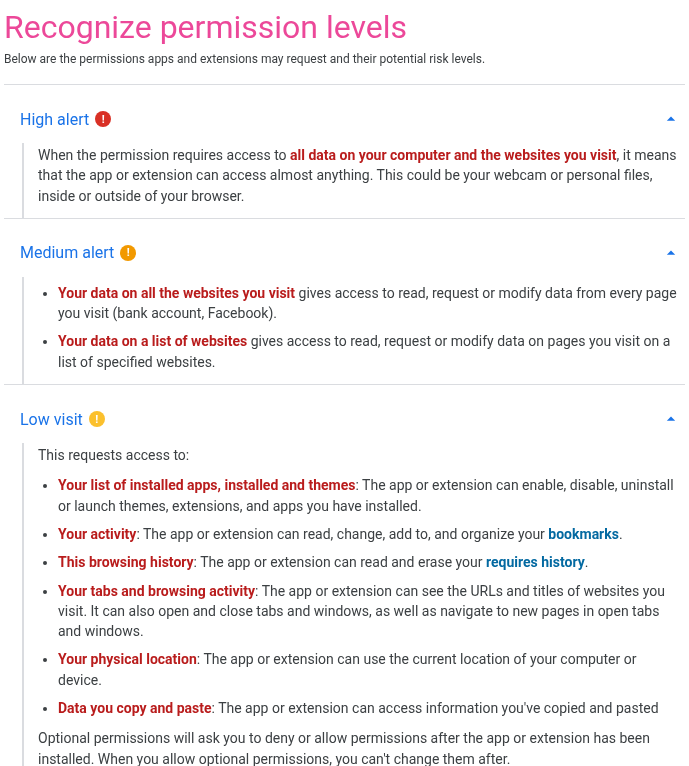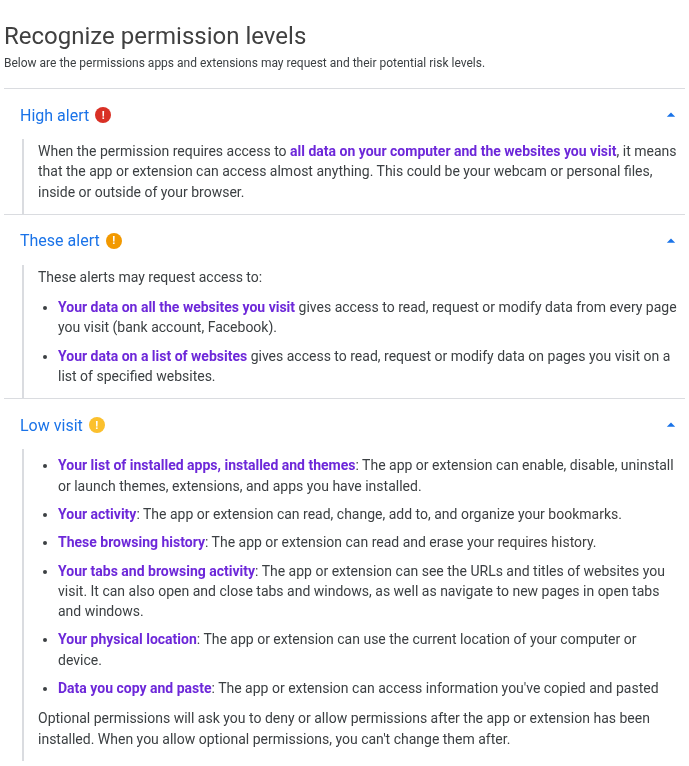"Recognize permission levels" h1.page-title { color: #404040 -> #ec4899; font-size: 24px -> 32px; margin: 18px 0 6px 0 -> 4px 0 6px 0 }
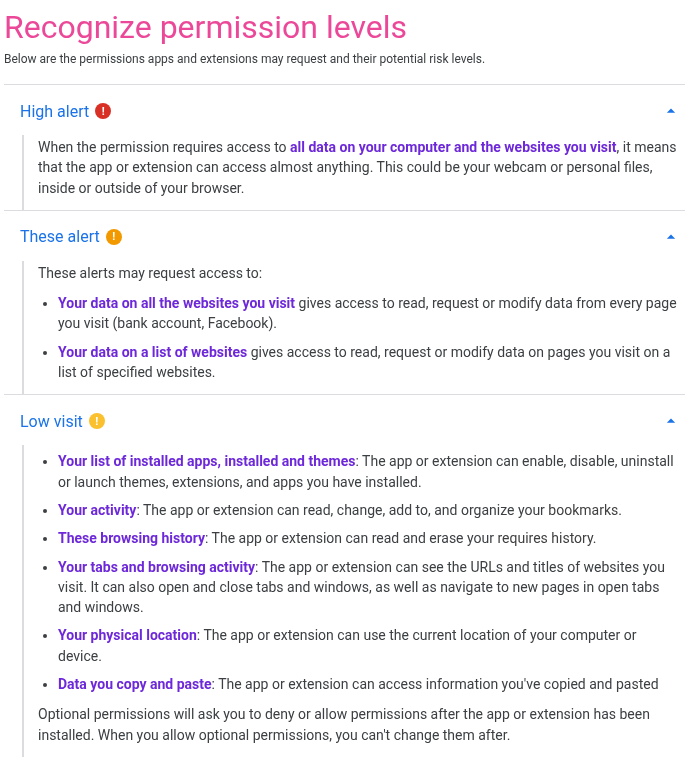"High alert" .section { padding-top: 16px -> 24px }
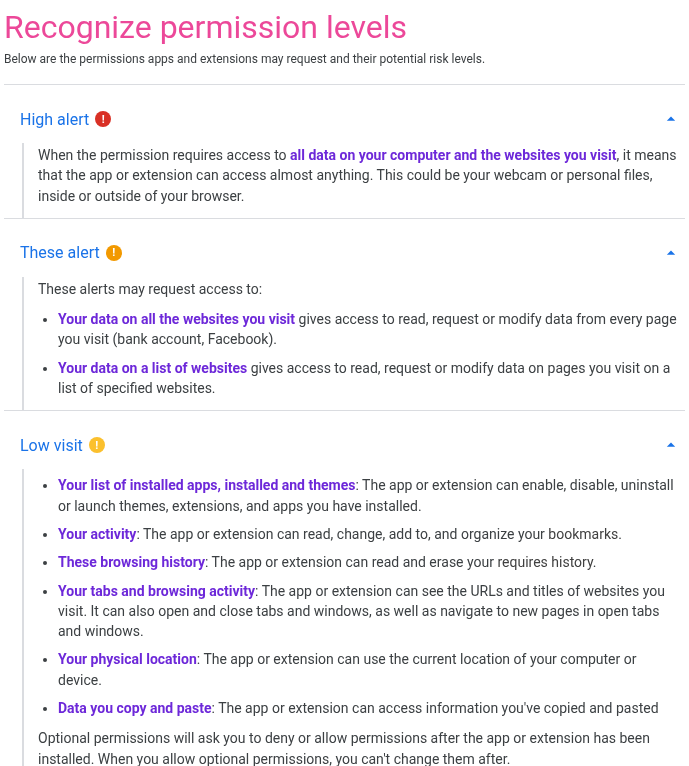"all data on your computer" .section-body b { color: #6d28d9 -> #b91c1c }
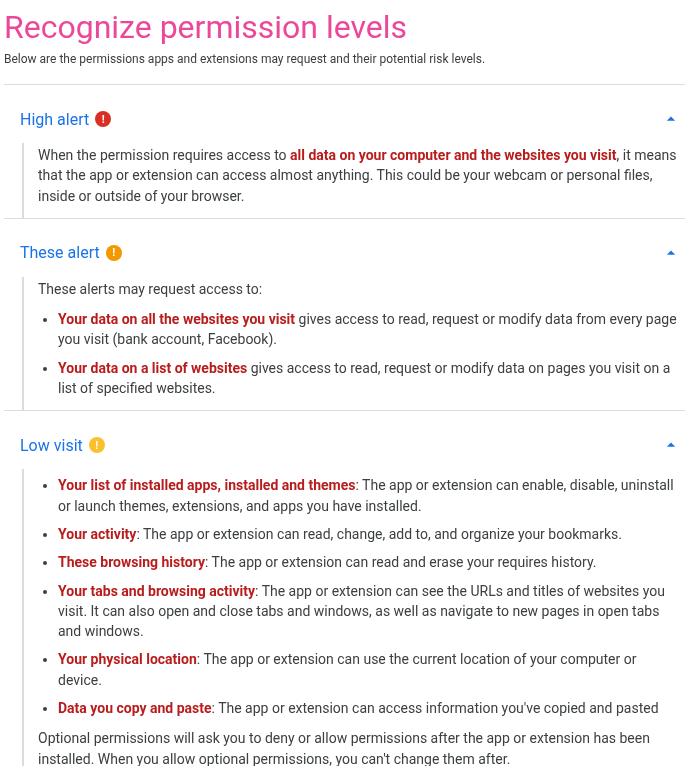"These alert" span.section-title { text: These -> Medium }
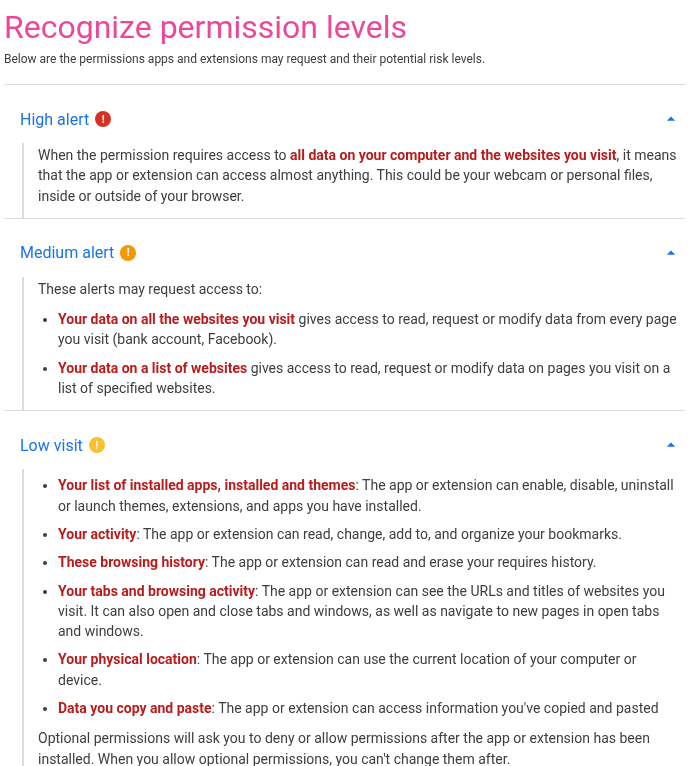"These alerts may request access" p { html: <p>These alerts may request access to:</p> -> none }
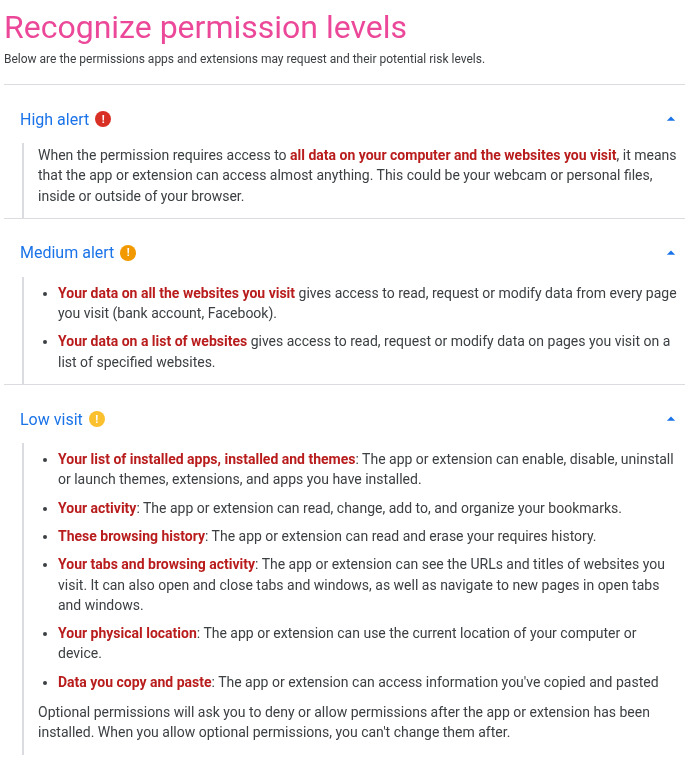"This requests access to:" p { html: none -> <p>This requests access to:</p> }
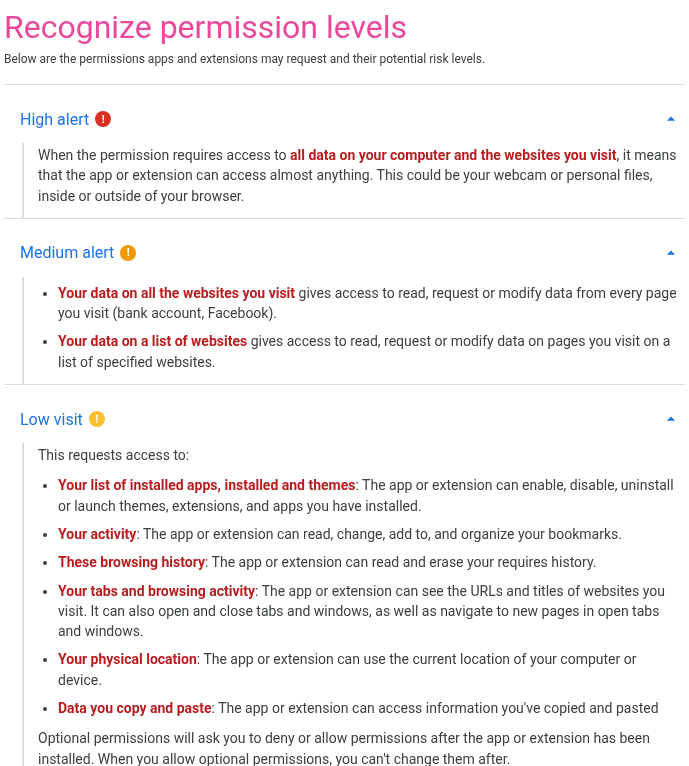"bookmarks" a.inline-link { color: #404040 -> #0369a1; font-weight: none -> bold }
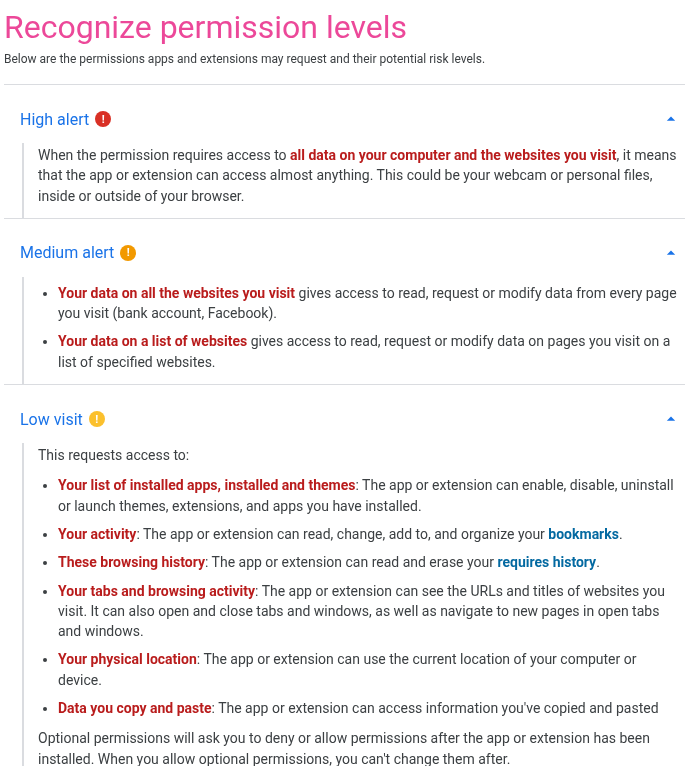"These browsing history" b { text: These -> This }
